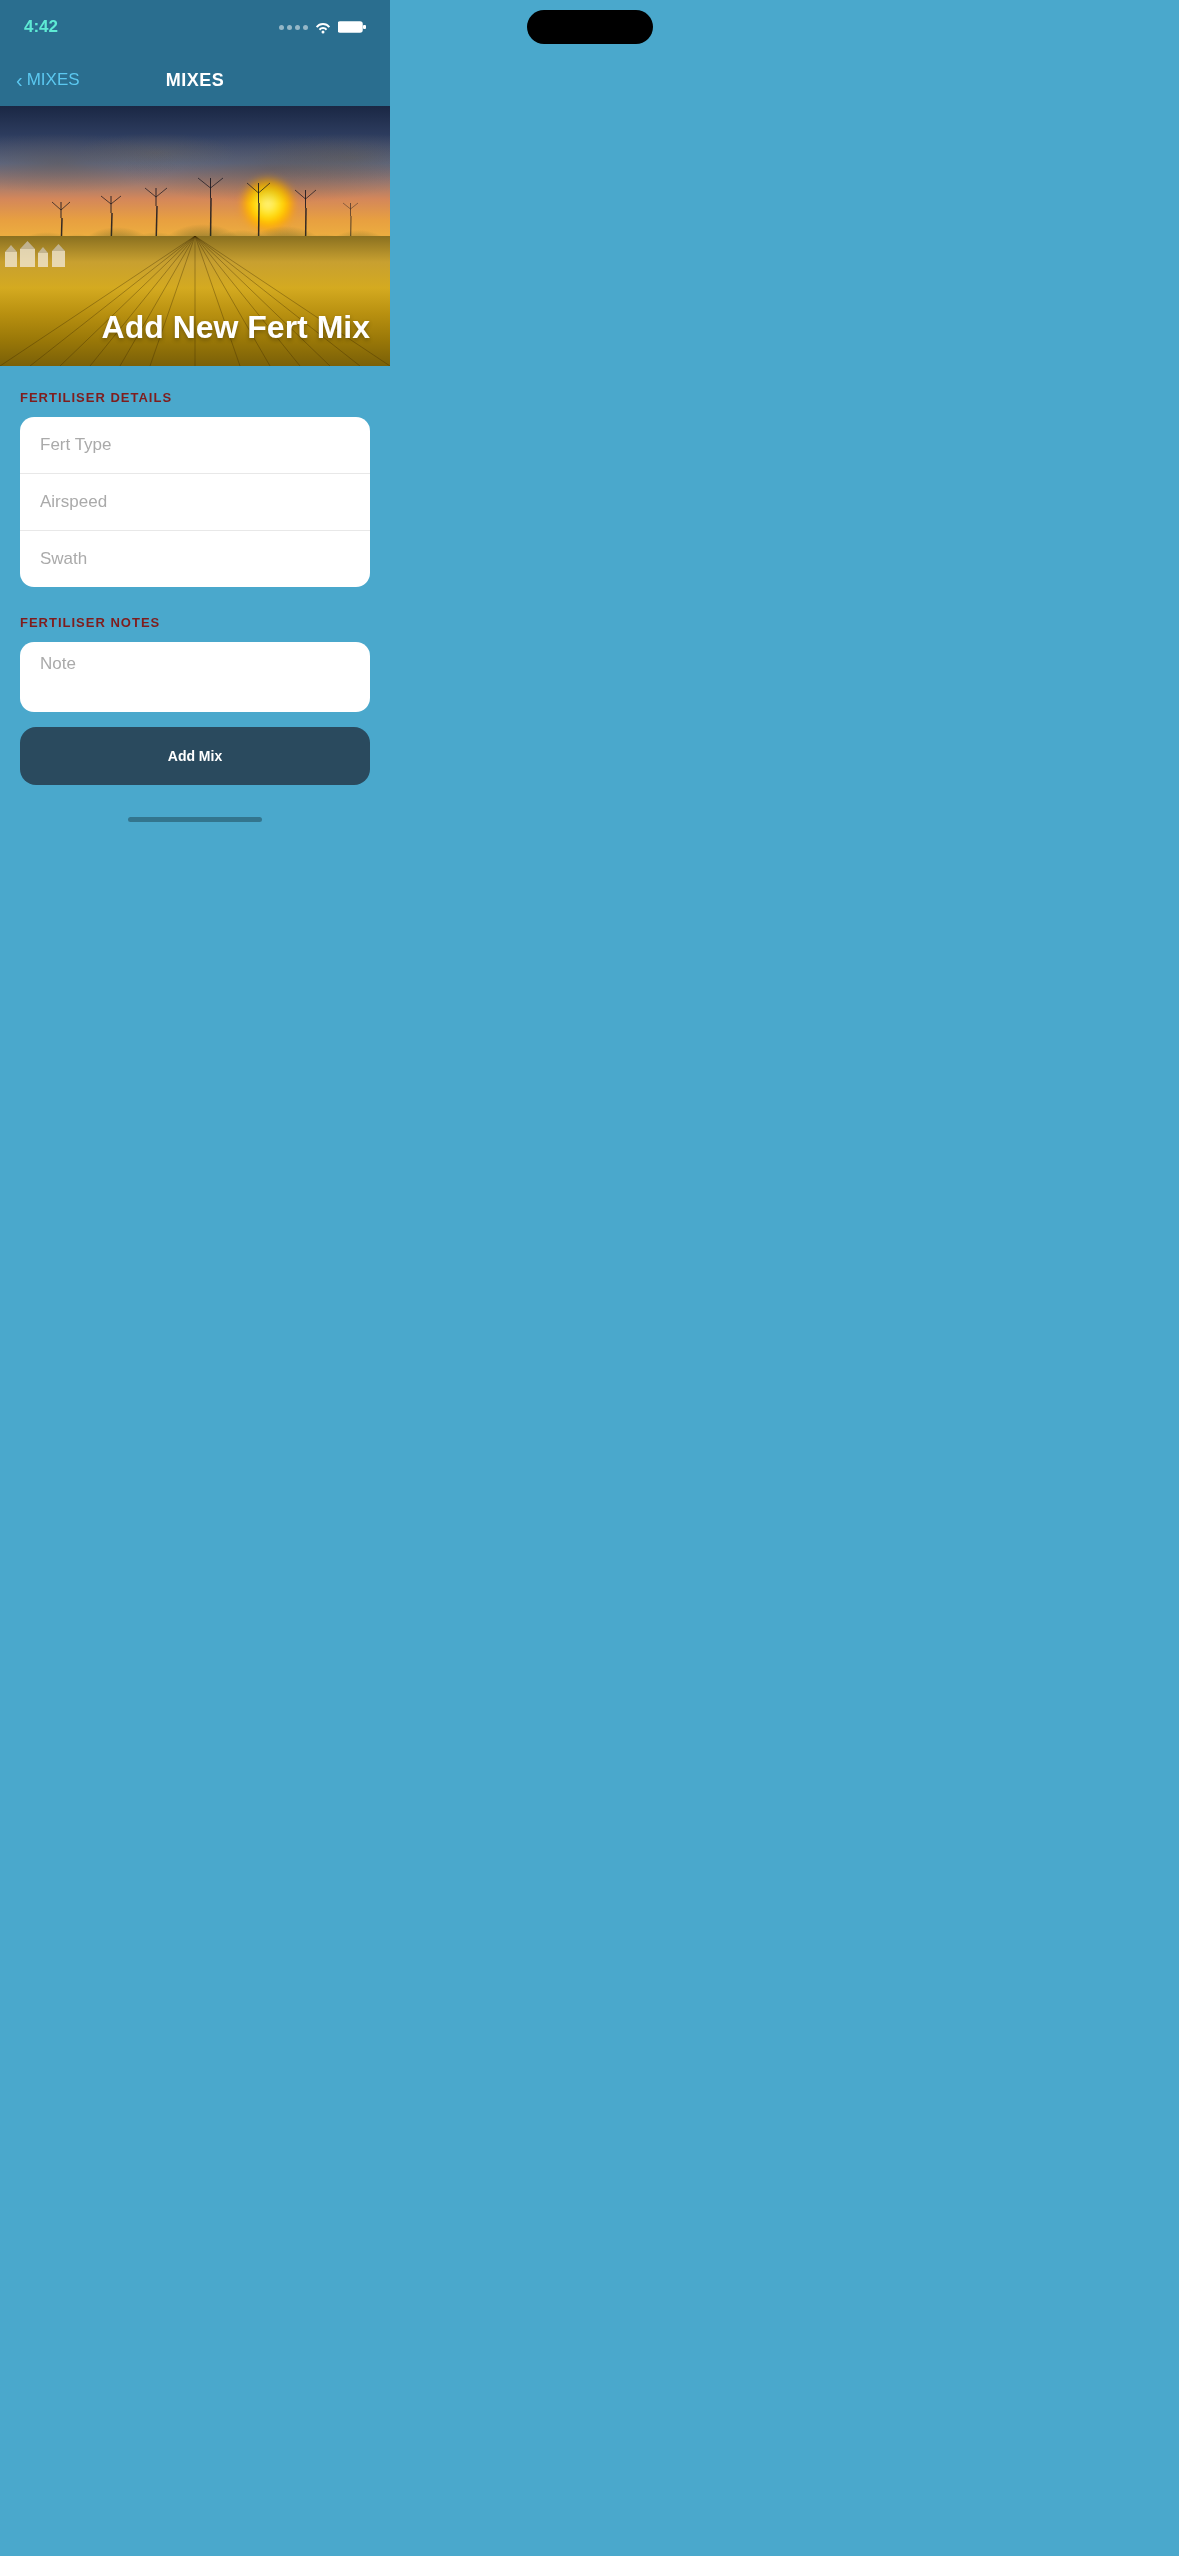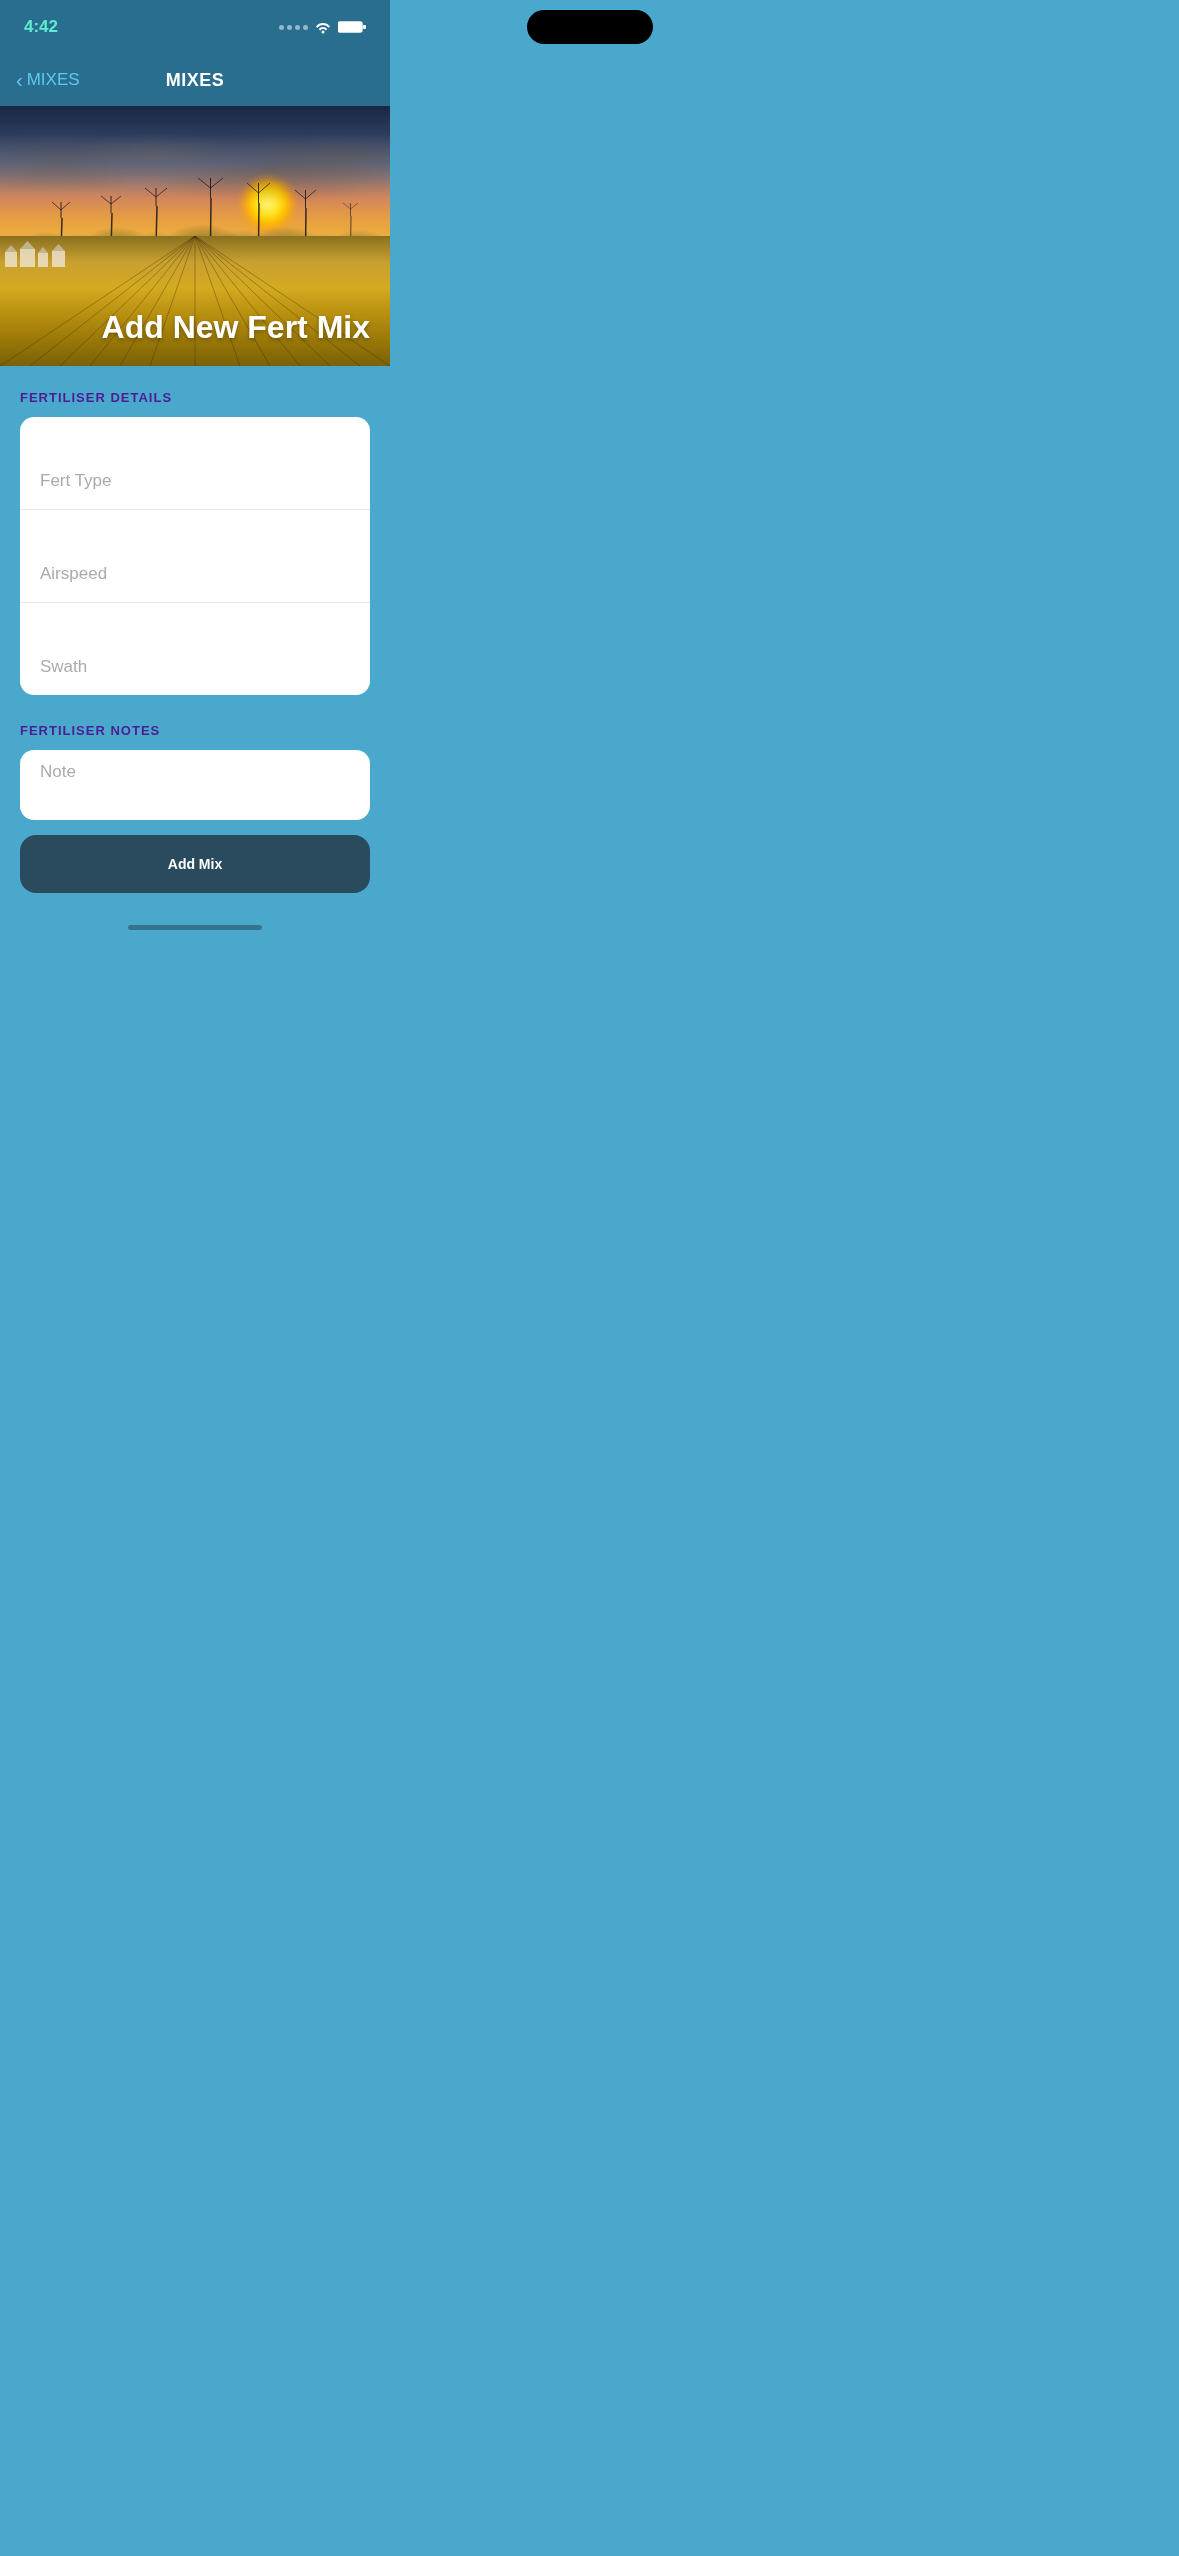"FERTILISER DETAILS" .section-title { color: #4c1d95 -> #7f1d1d }
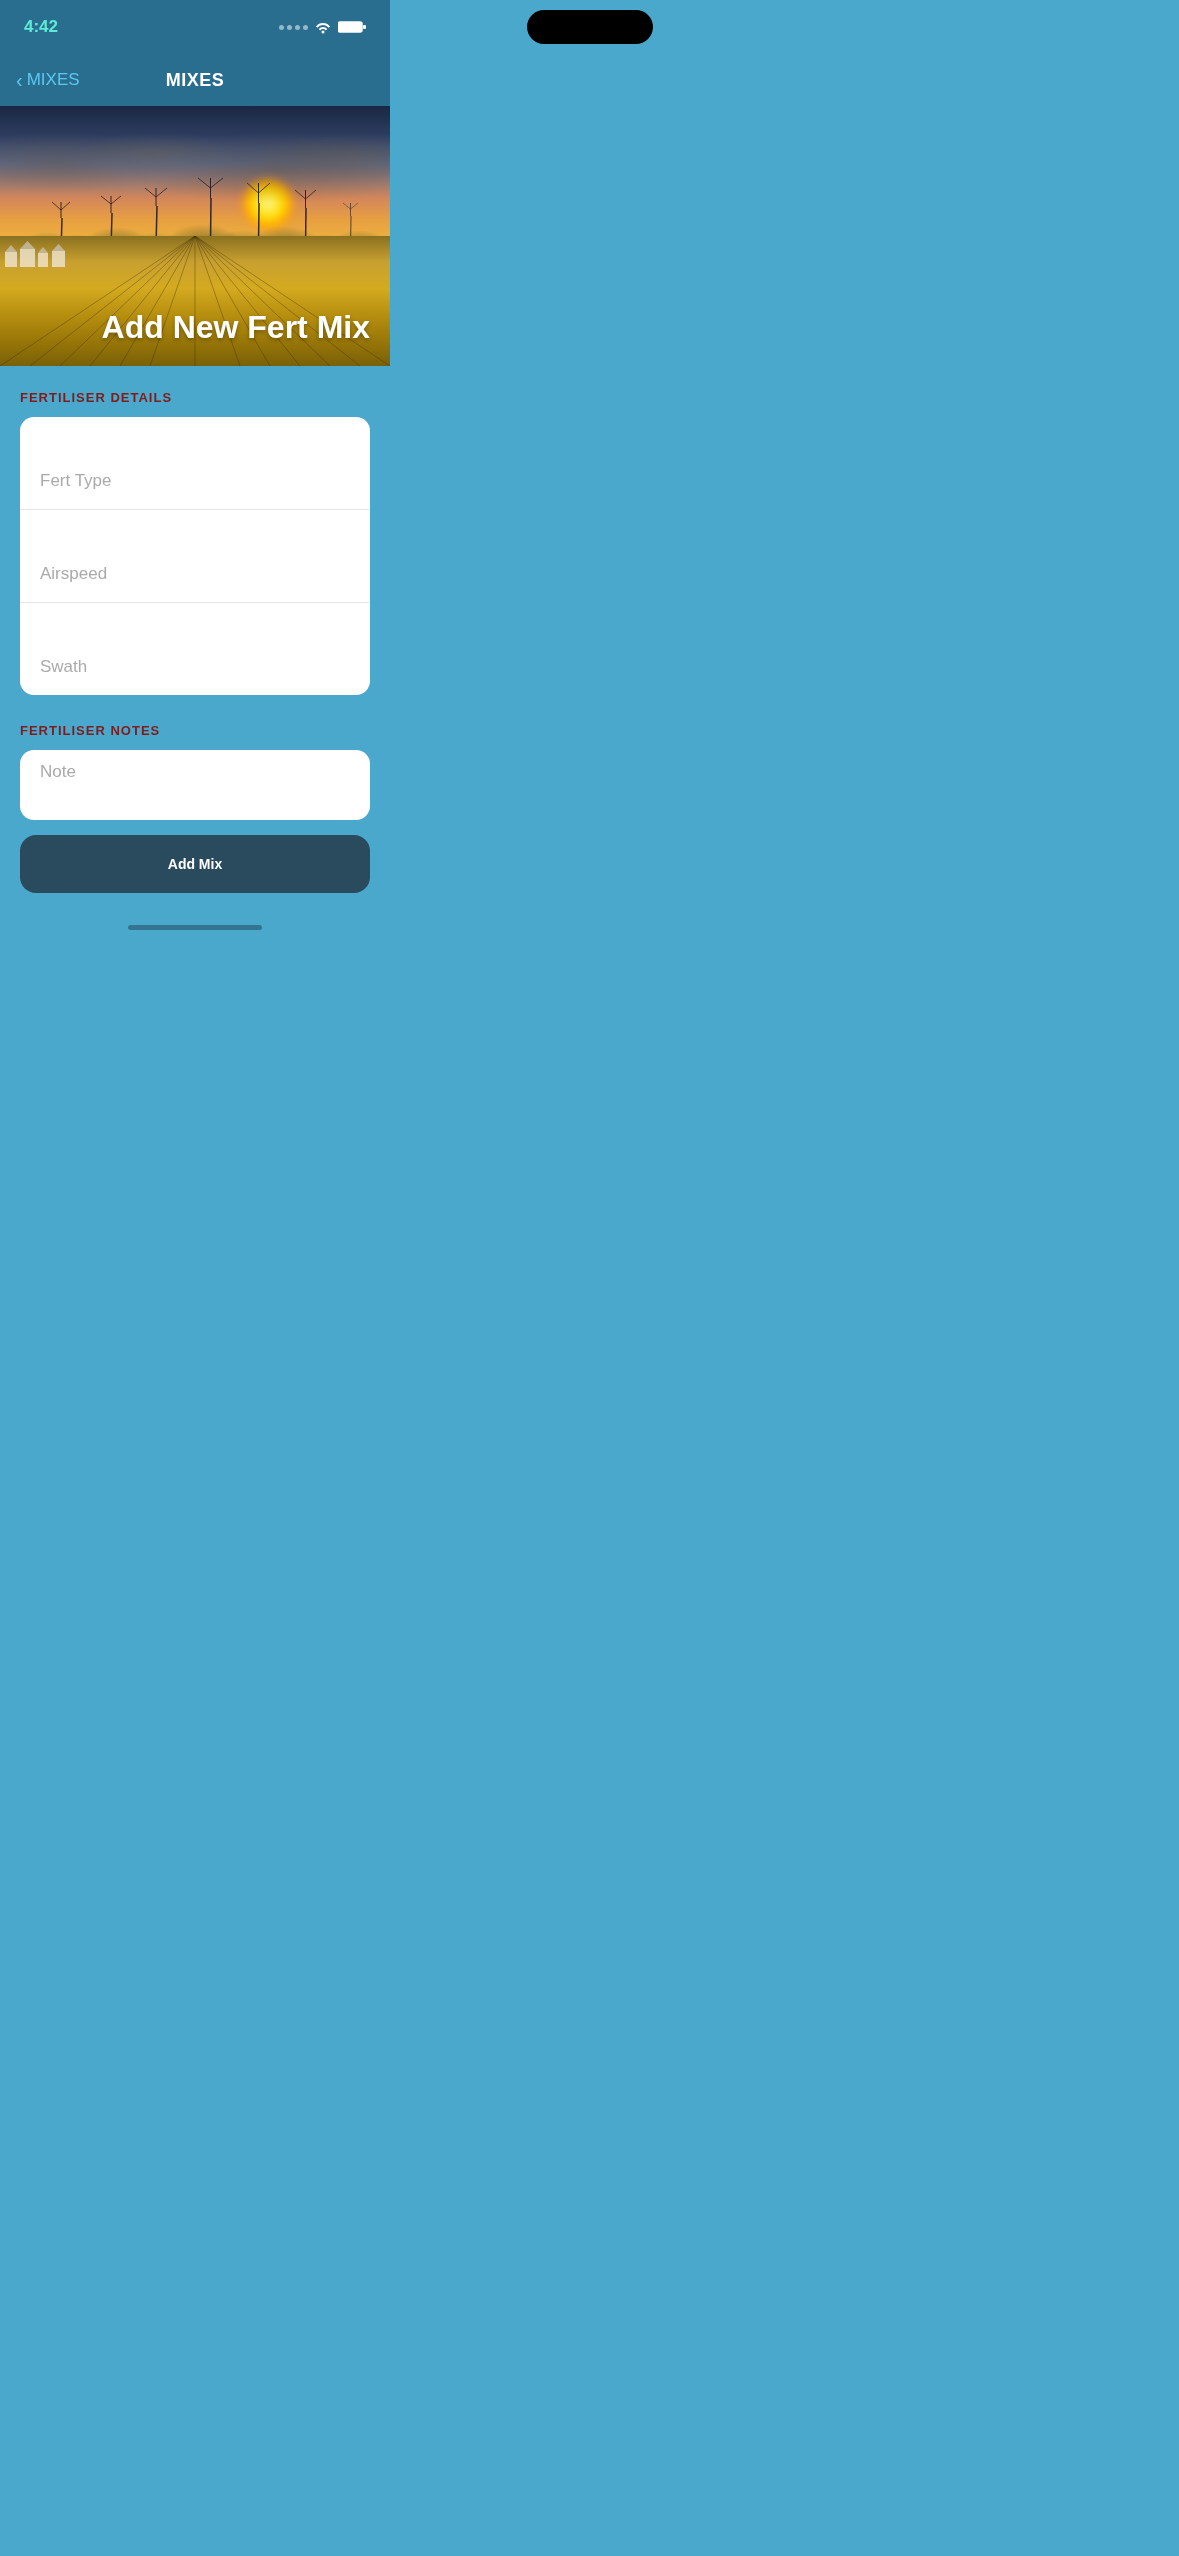"Fert Type" .form-field input { margin-top: 36px -> none }
